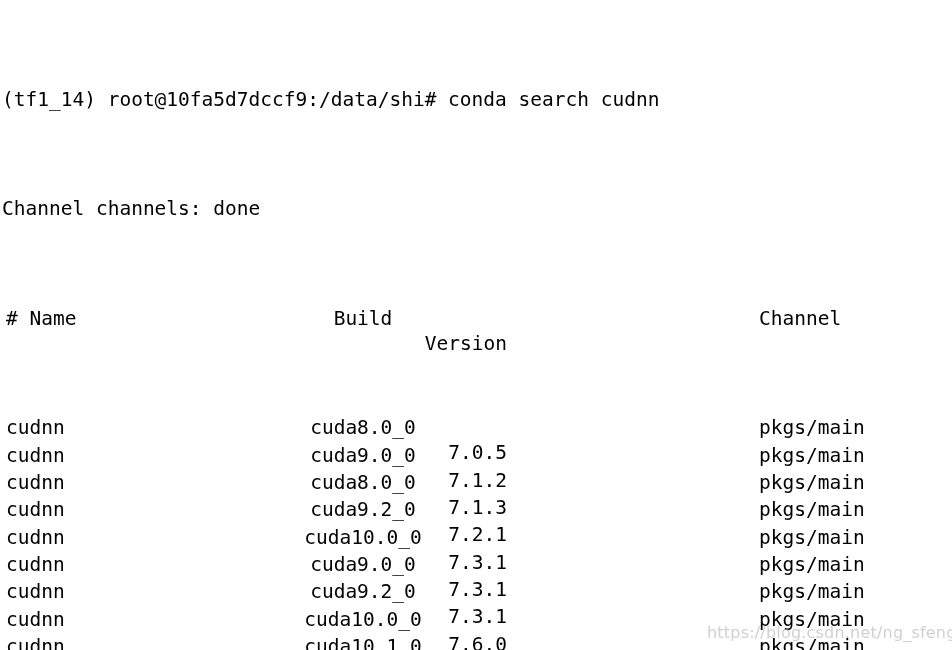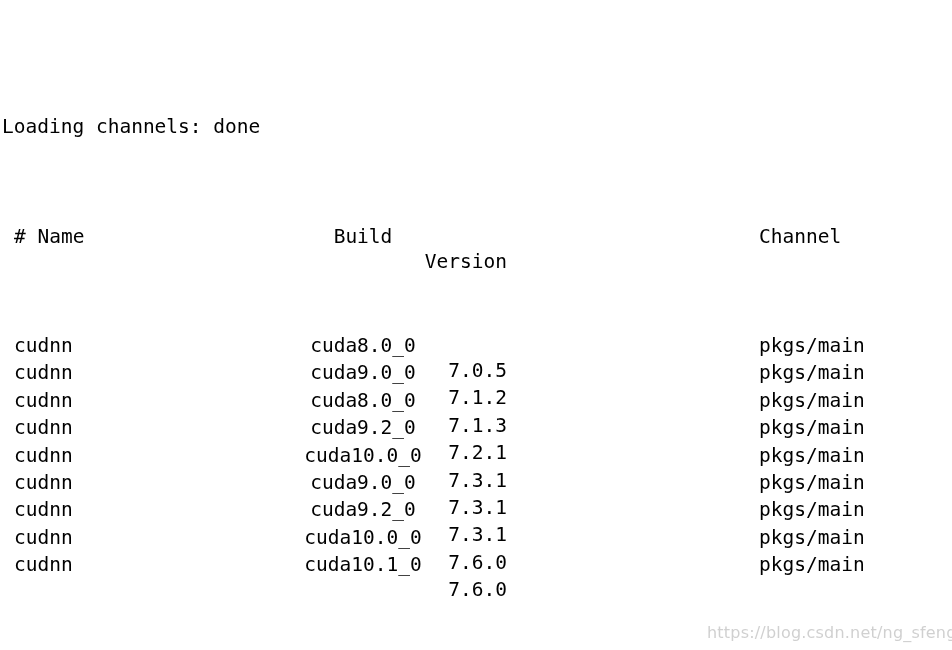"(tf1_14) root@10fa5d7dccf9:/data/shi#" div.line { html: none -> <div>(tf1_14) root@10fa5d7dccf9:/data/shi# conda search cudnn</div> }
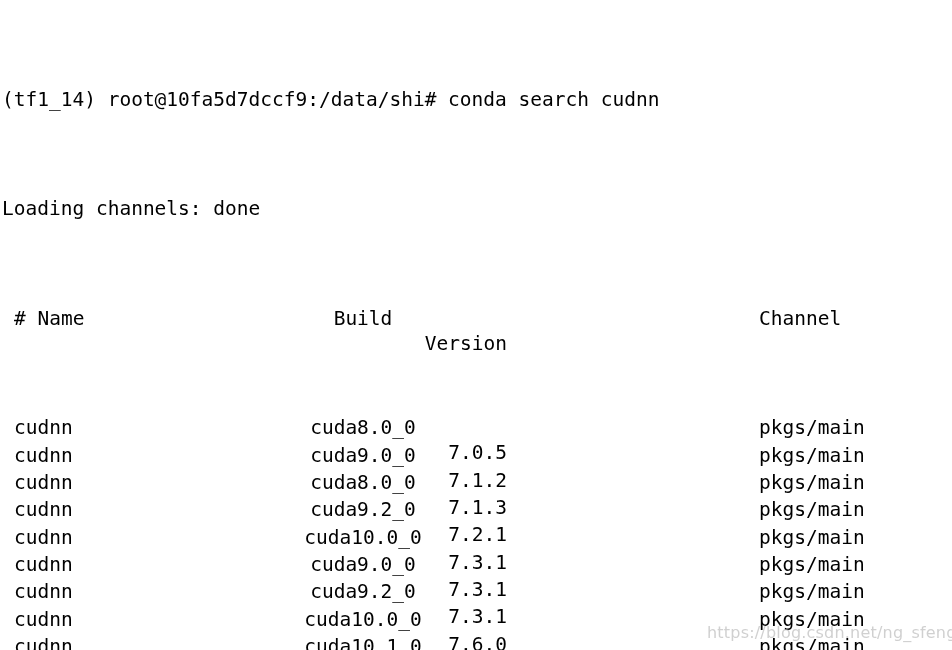"Loading channels: done" div.line { text: Loading -> Channel }
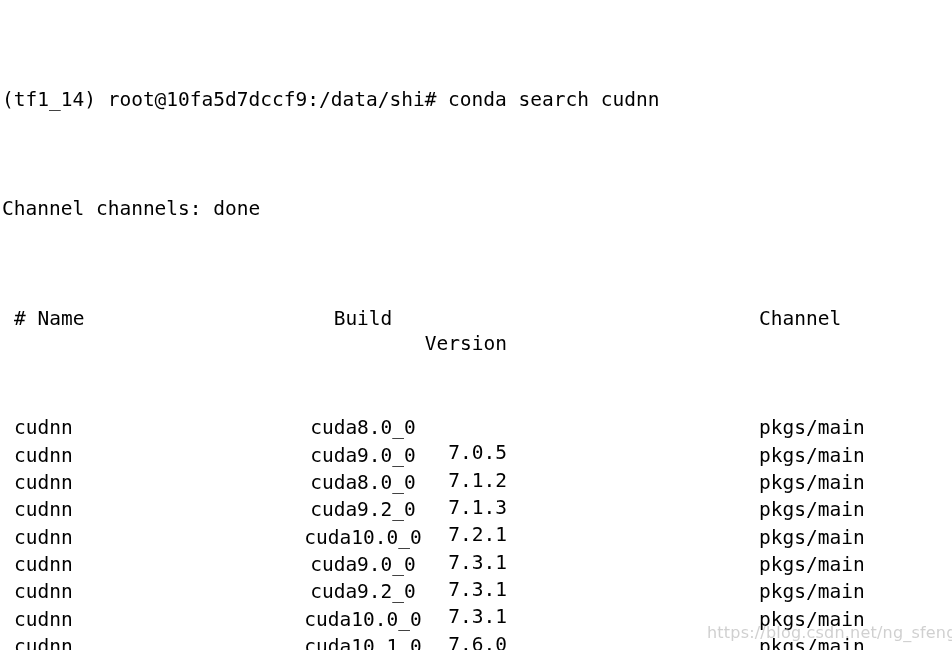"# Name" .col-name { left: 12px -> 4px }
